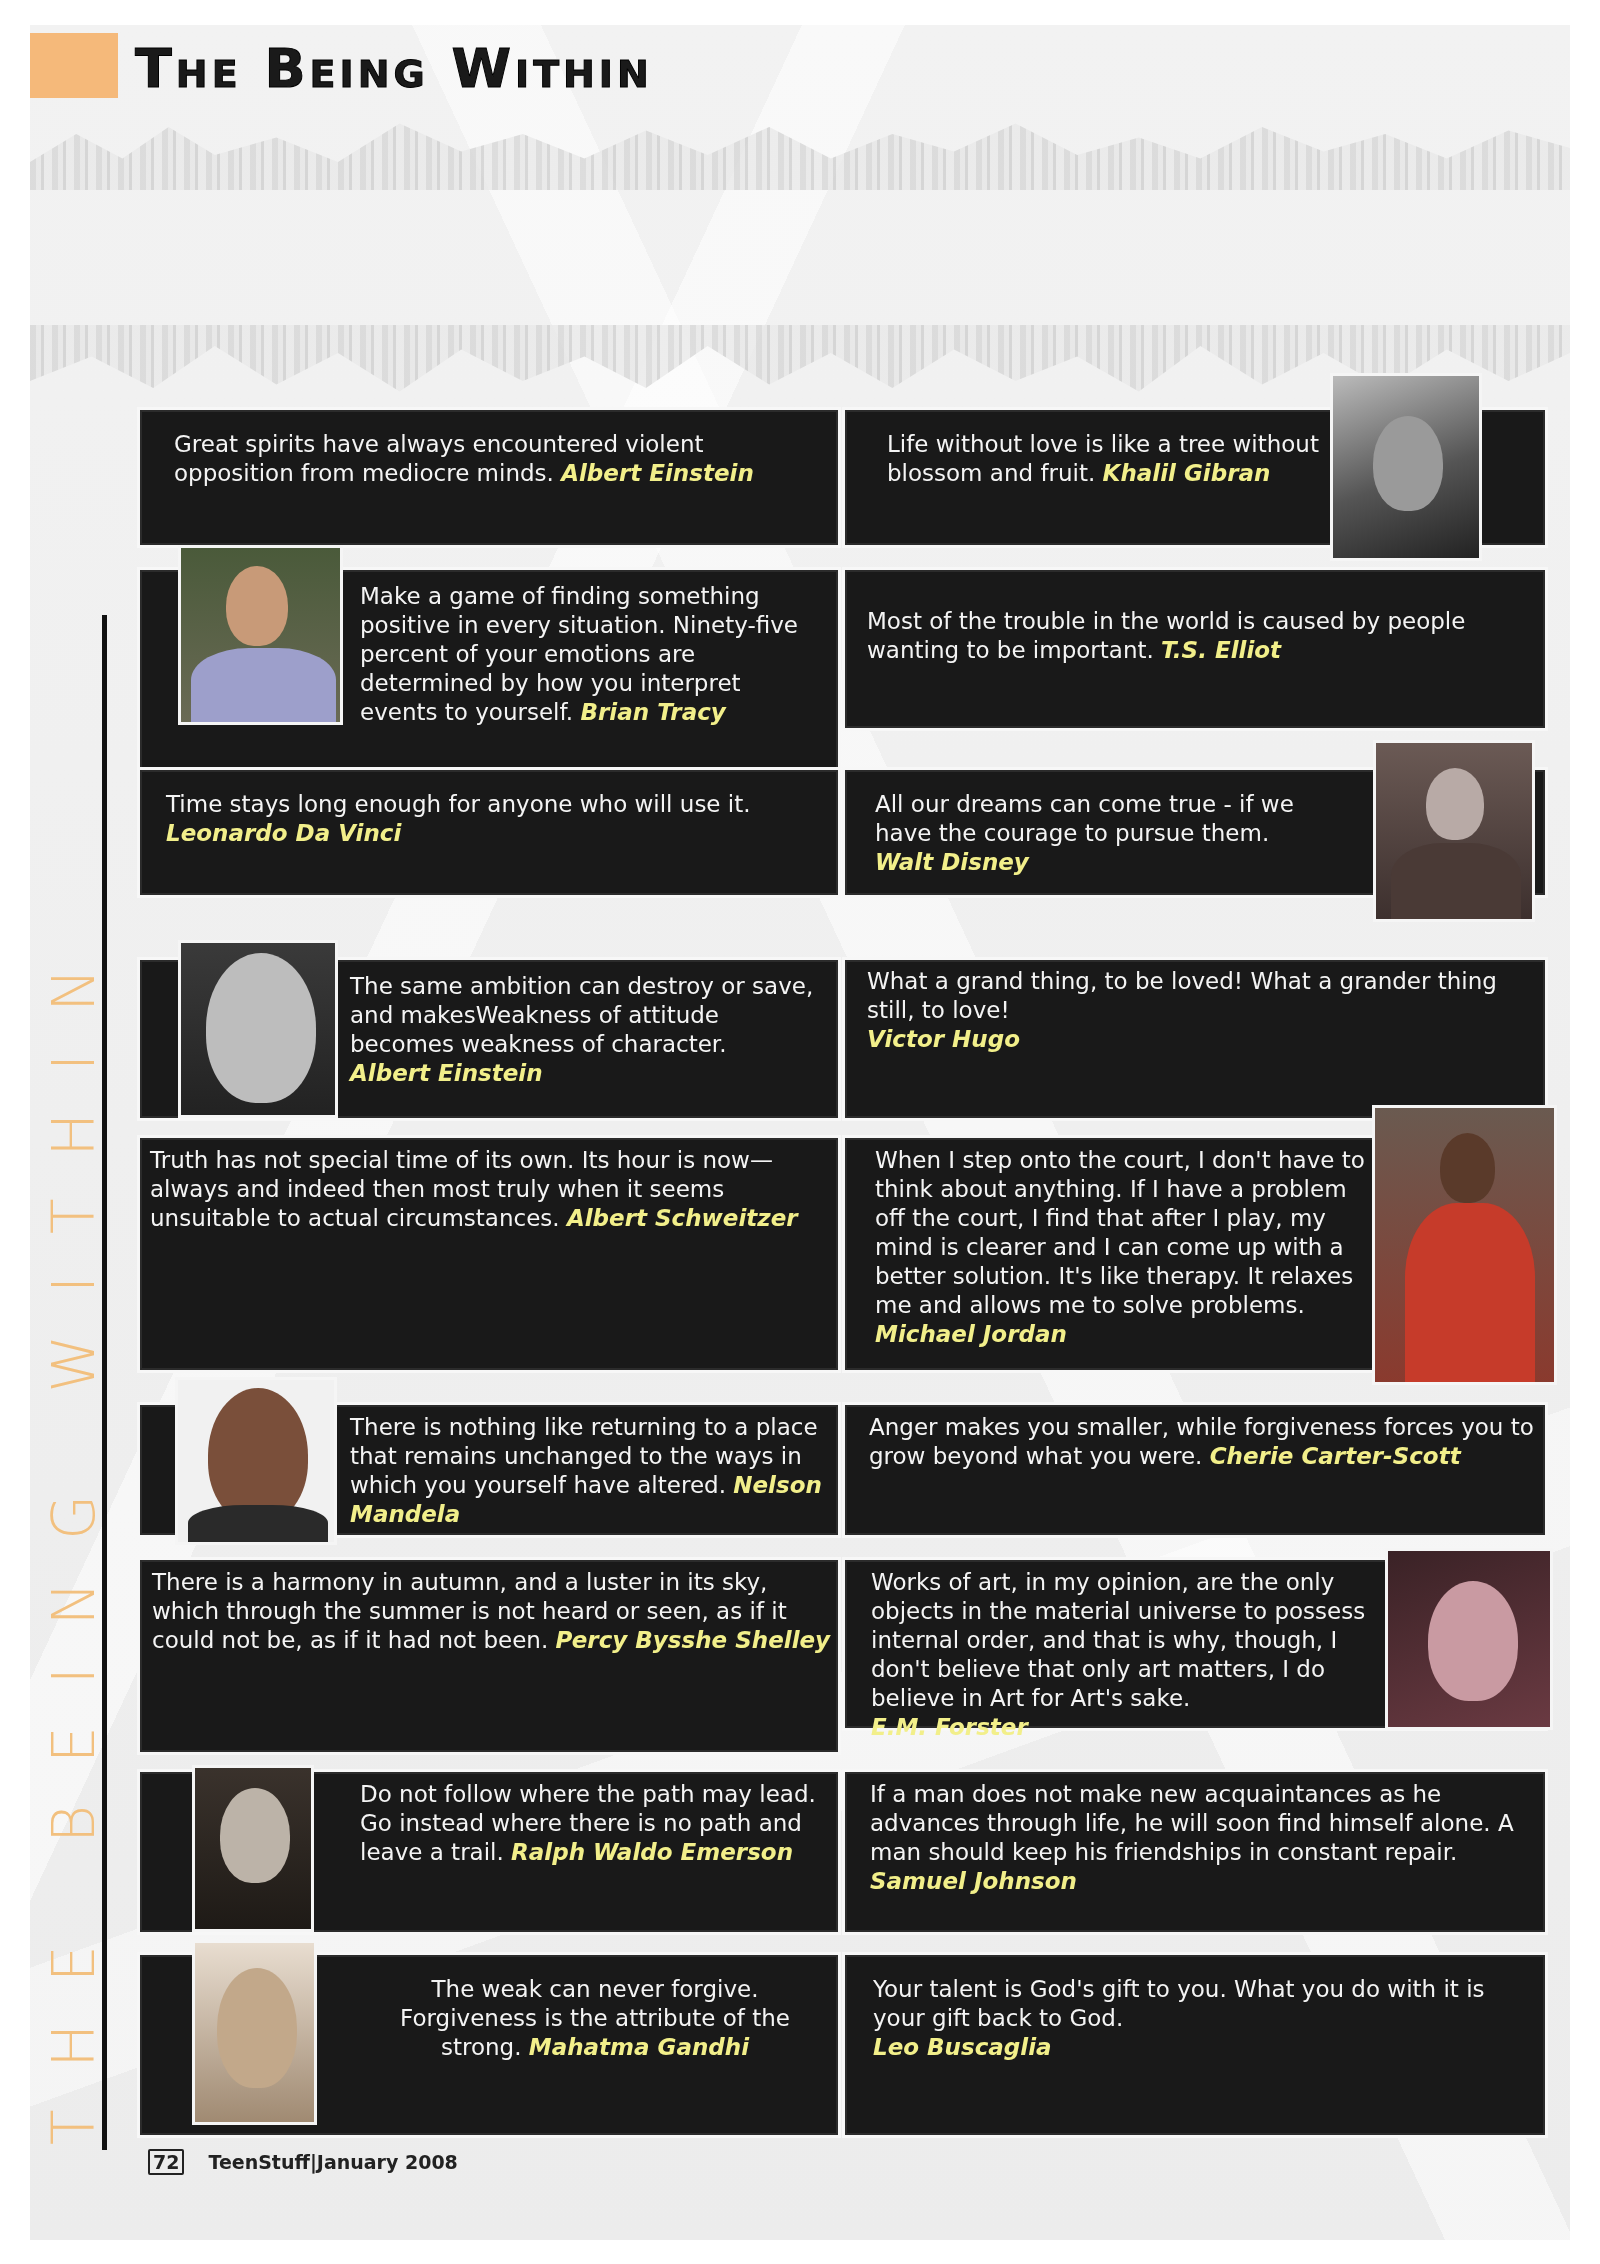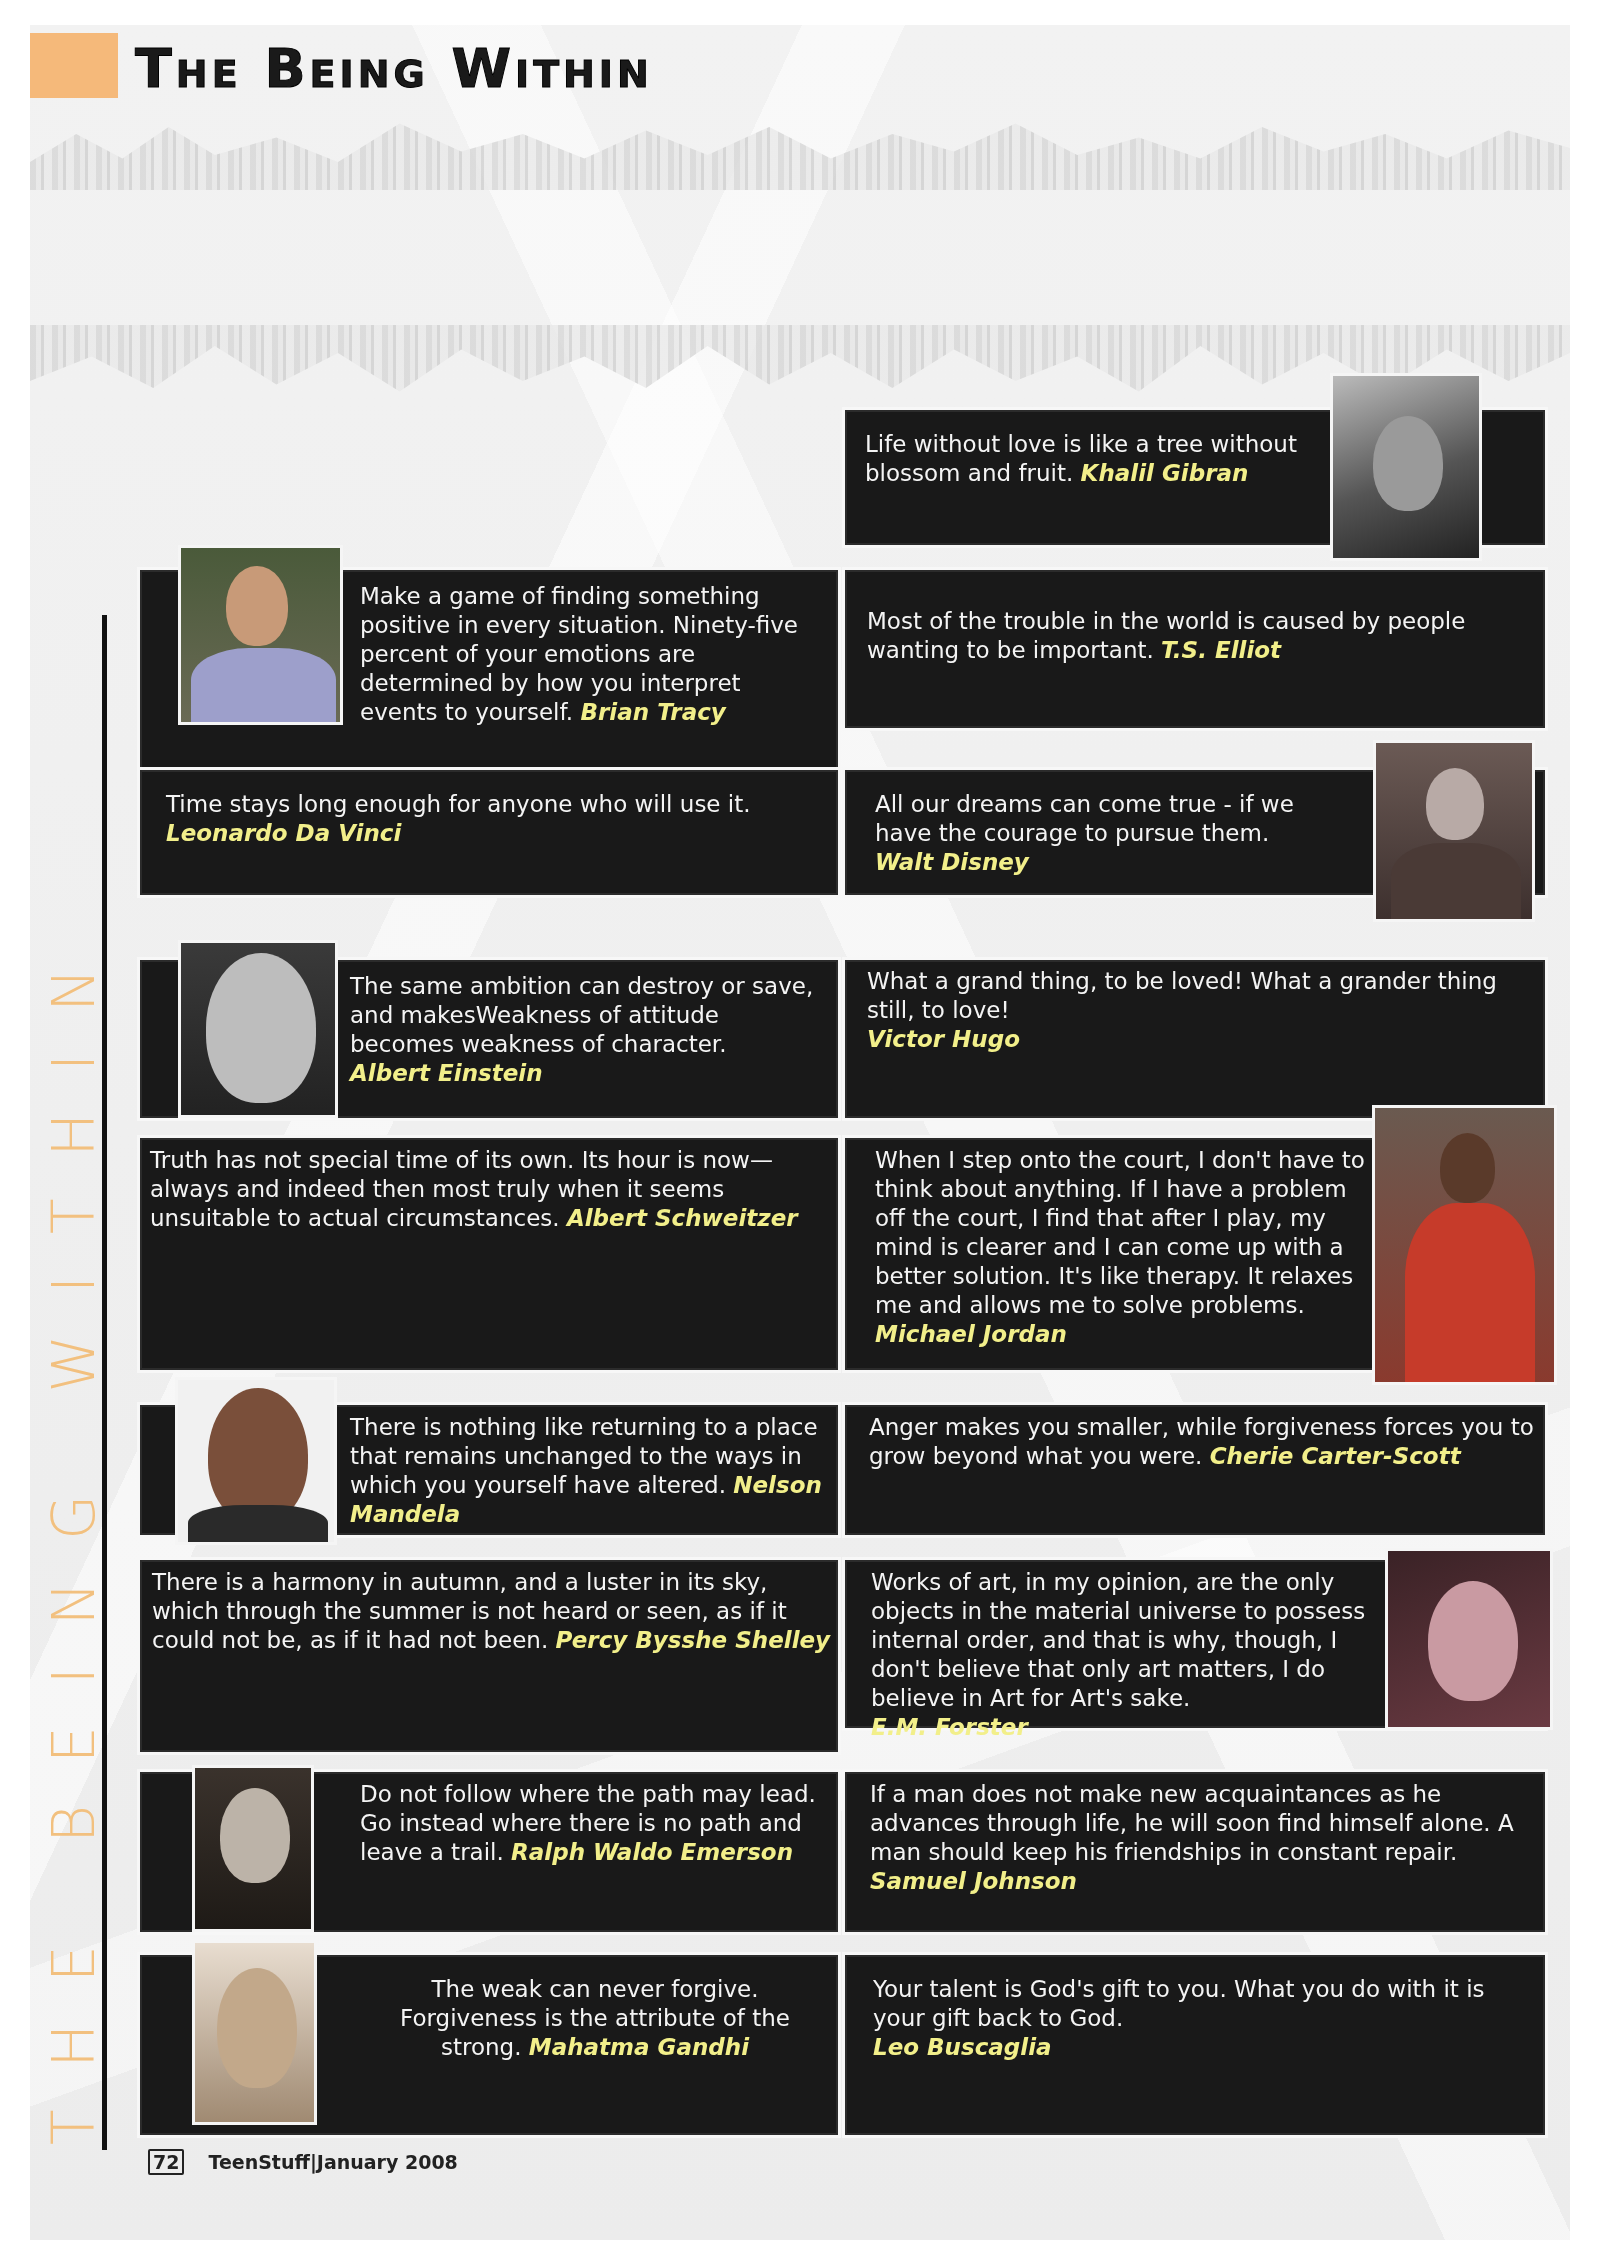"Great spirits have always encountered" div.box { html: none -> <div> <div><span>Great spirits have always encountered violent opposition from mediocre minds.</span> <span>Albert Einstein</span></div> </div> }
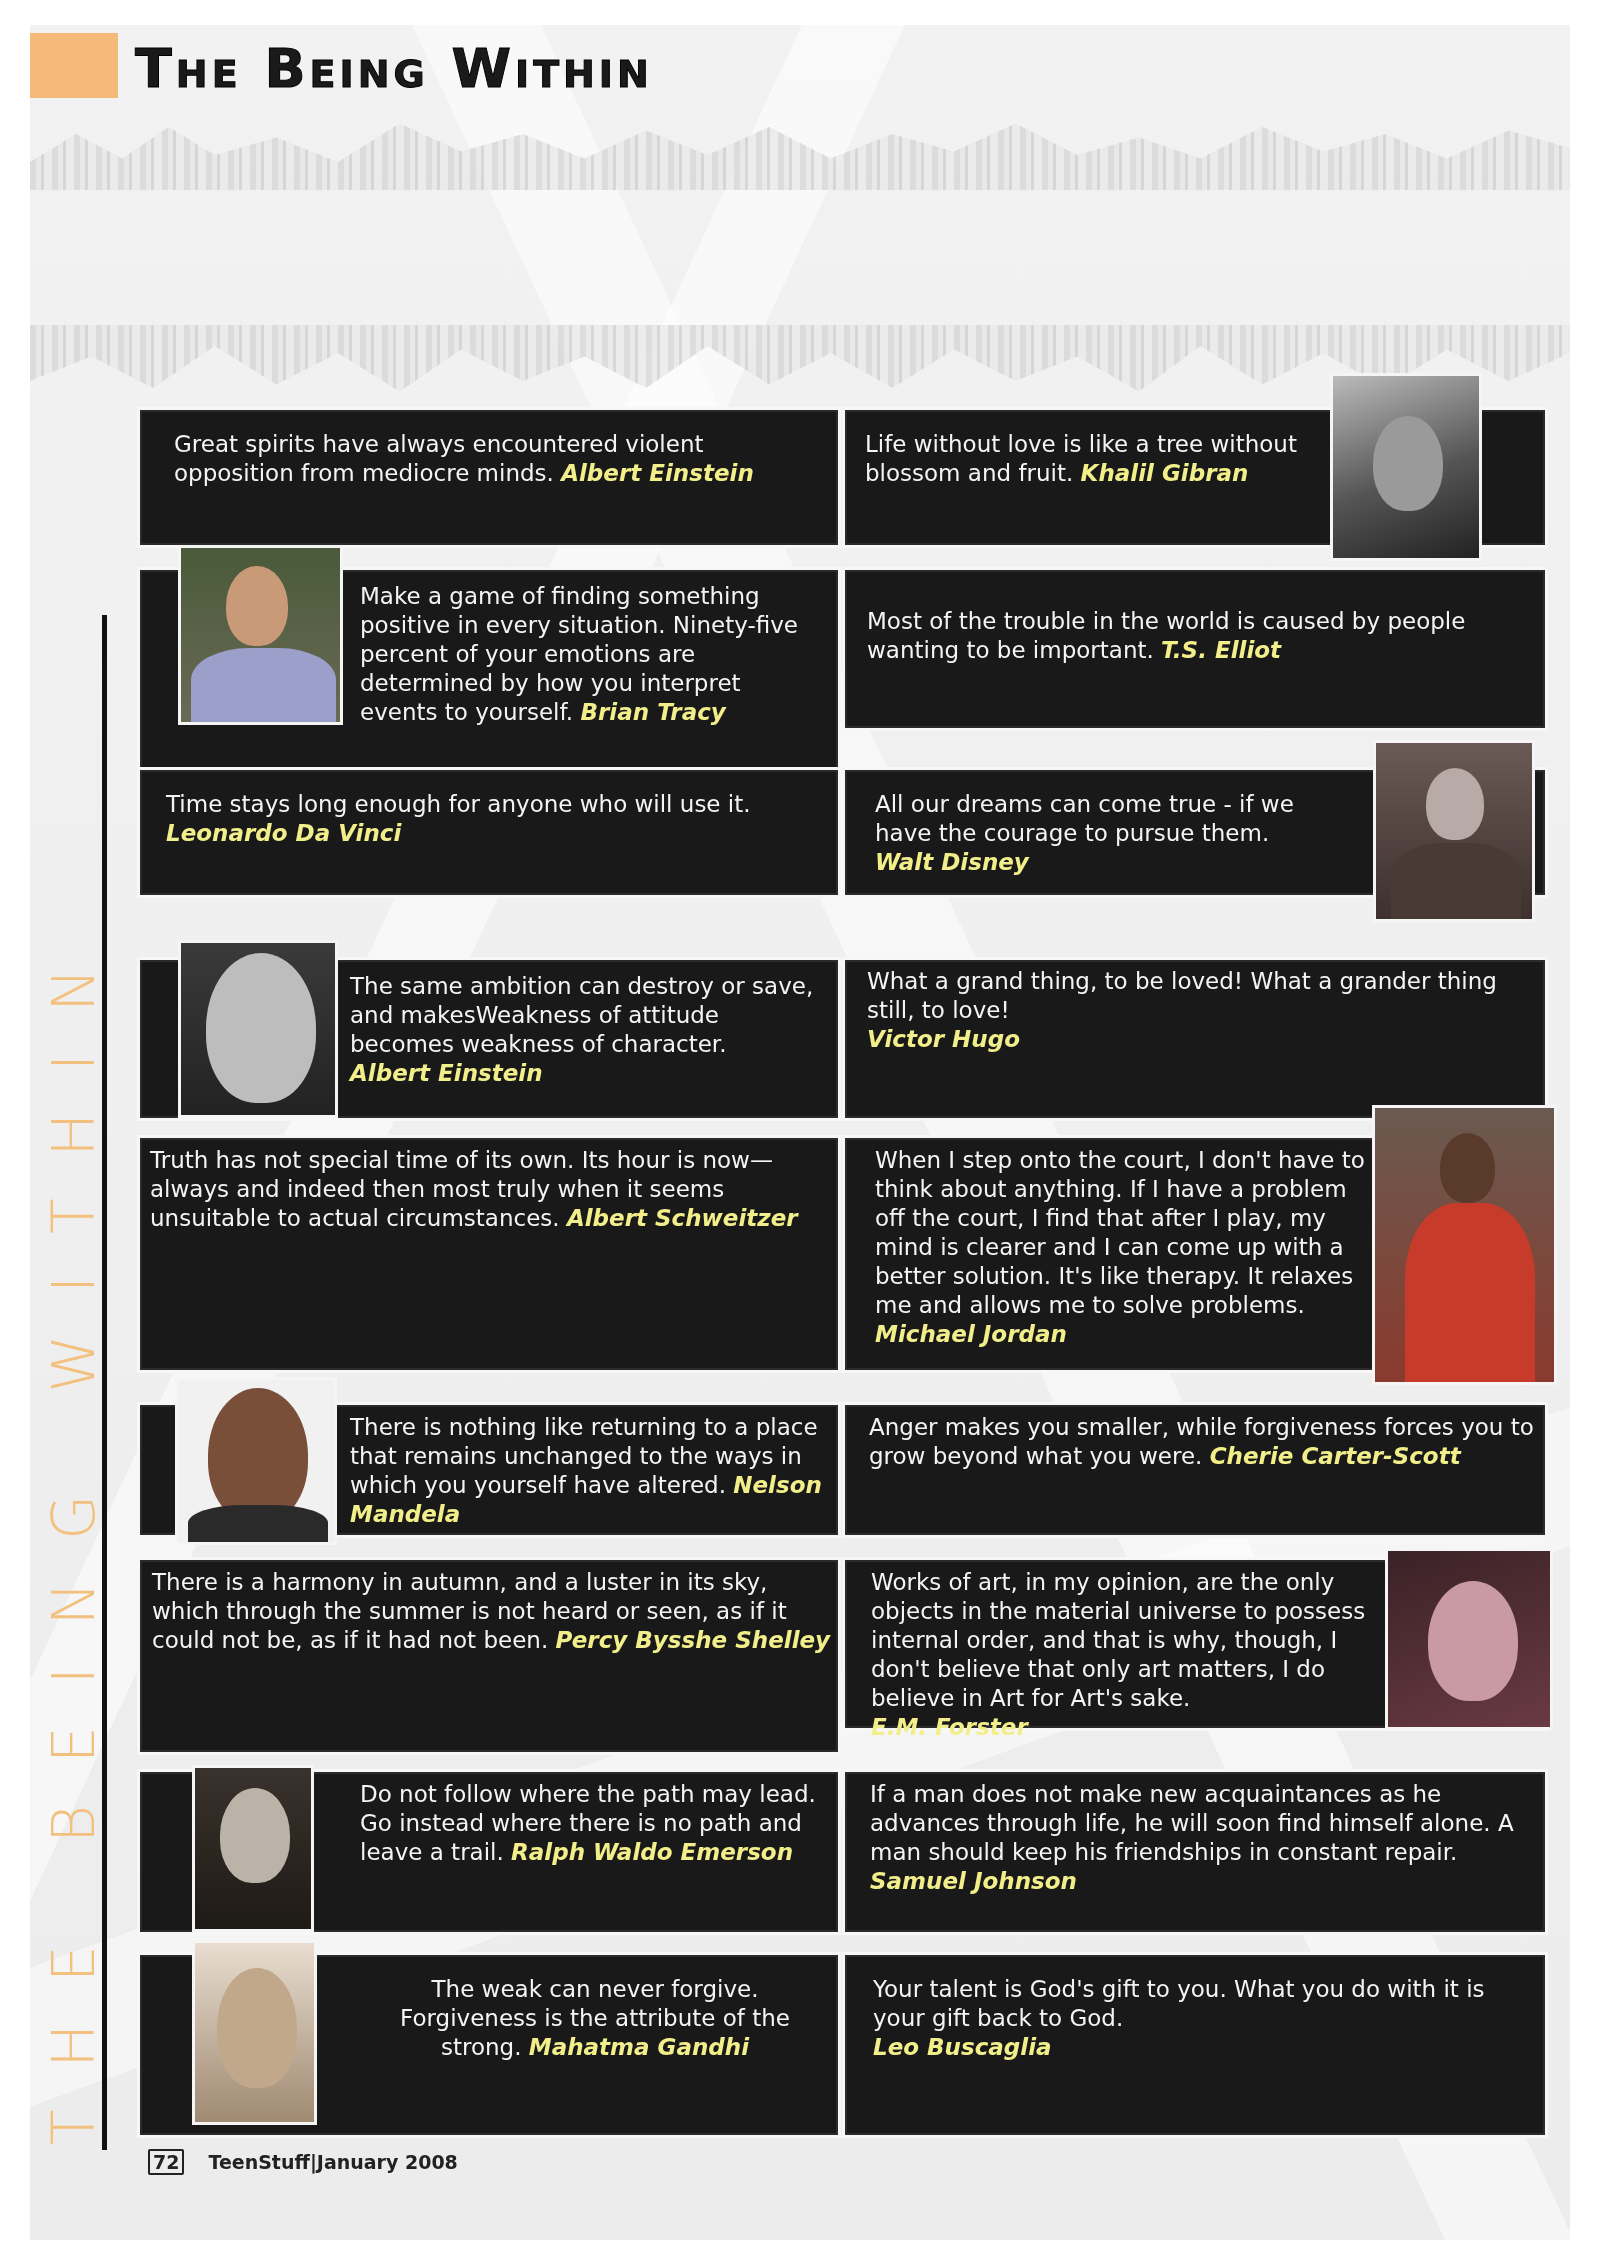"Life without love is like" div.q { left: 20px -> 42px }
